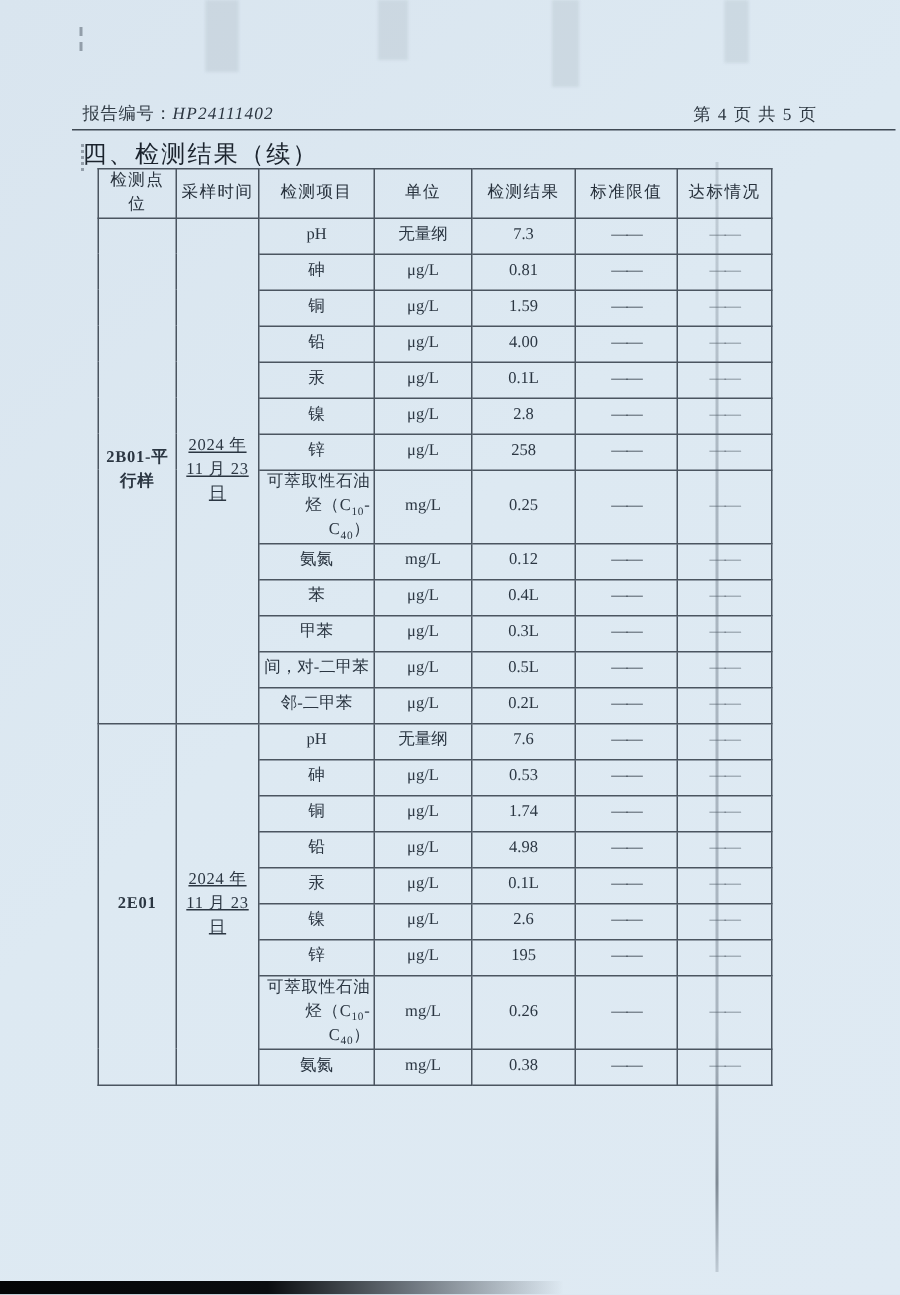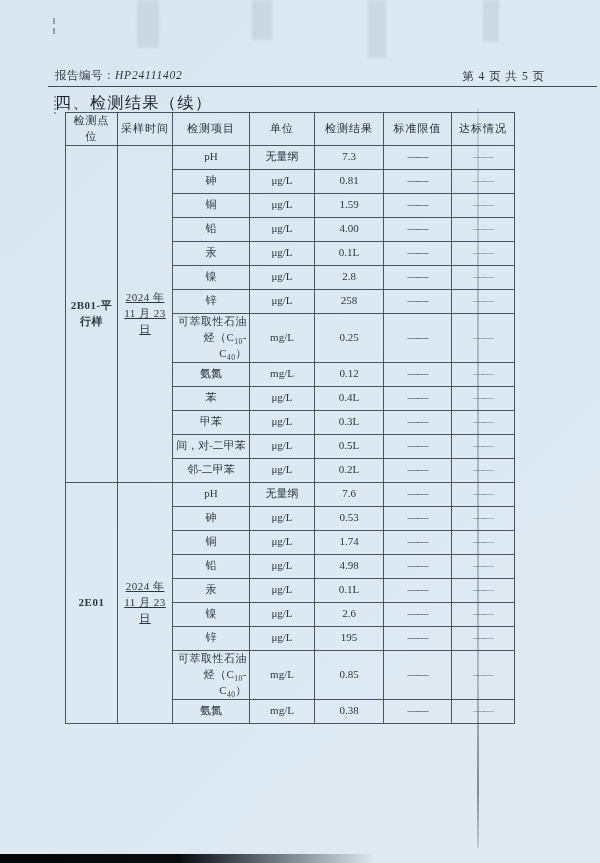"0.85" td { text: 0.85 -> 0.26 }
